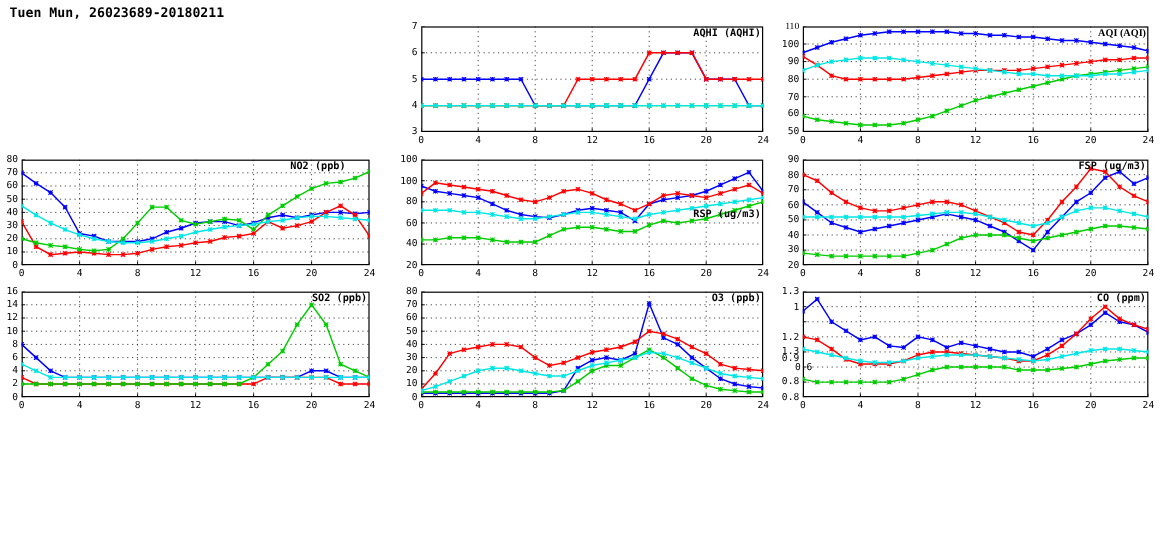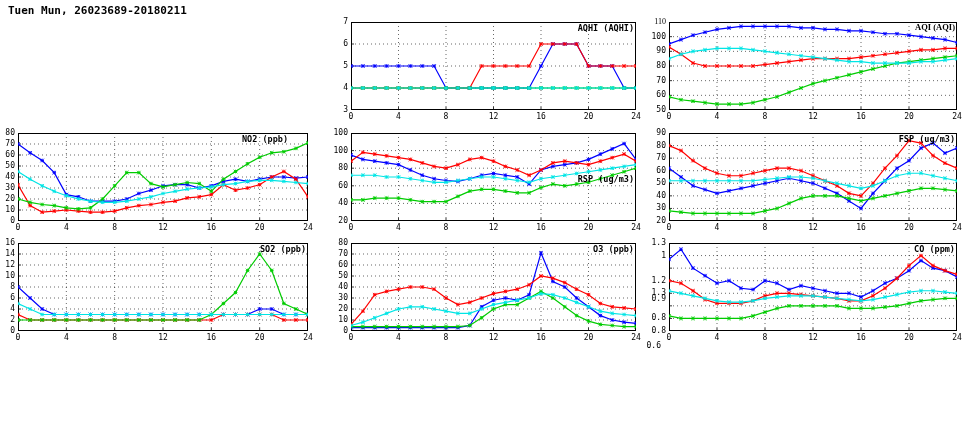"0.6" div.ylab { margin-top: 40px -> none; right: 296px -> 280px }
